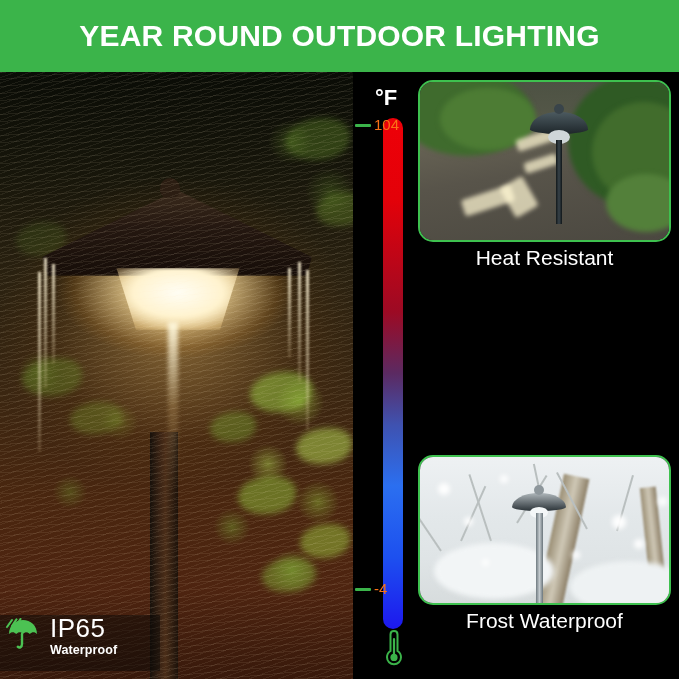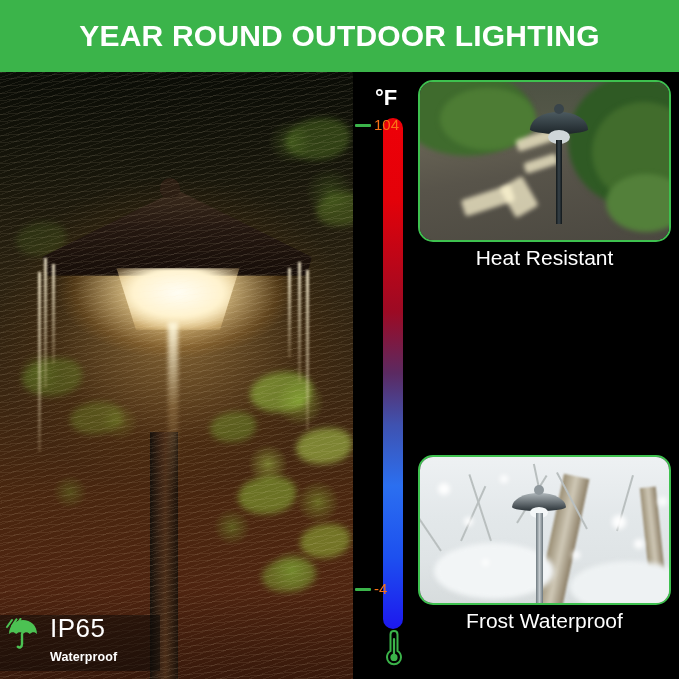"Waterproof" .badge-wp { margin-top: 10px -> 3px }
